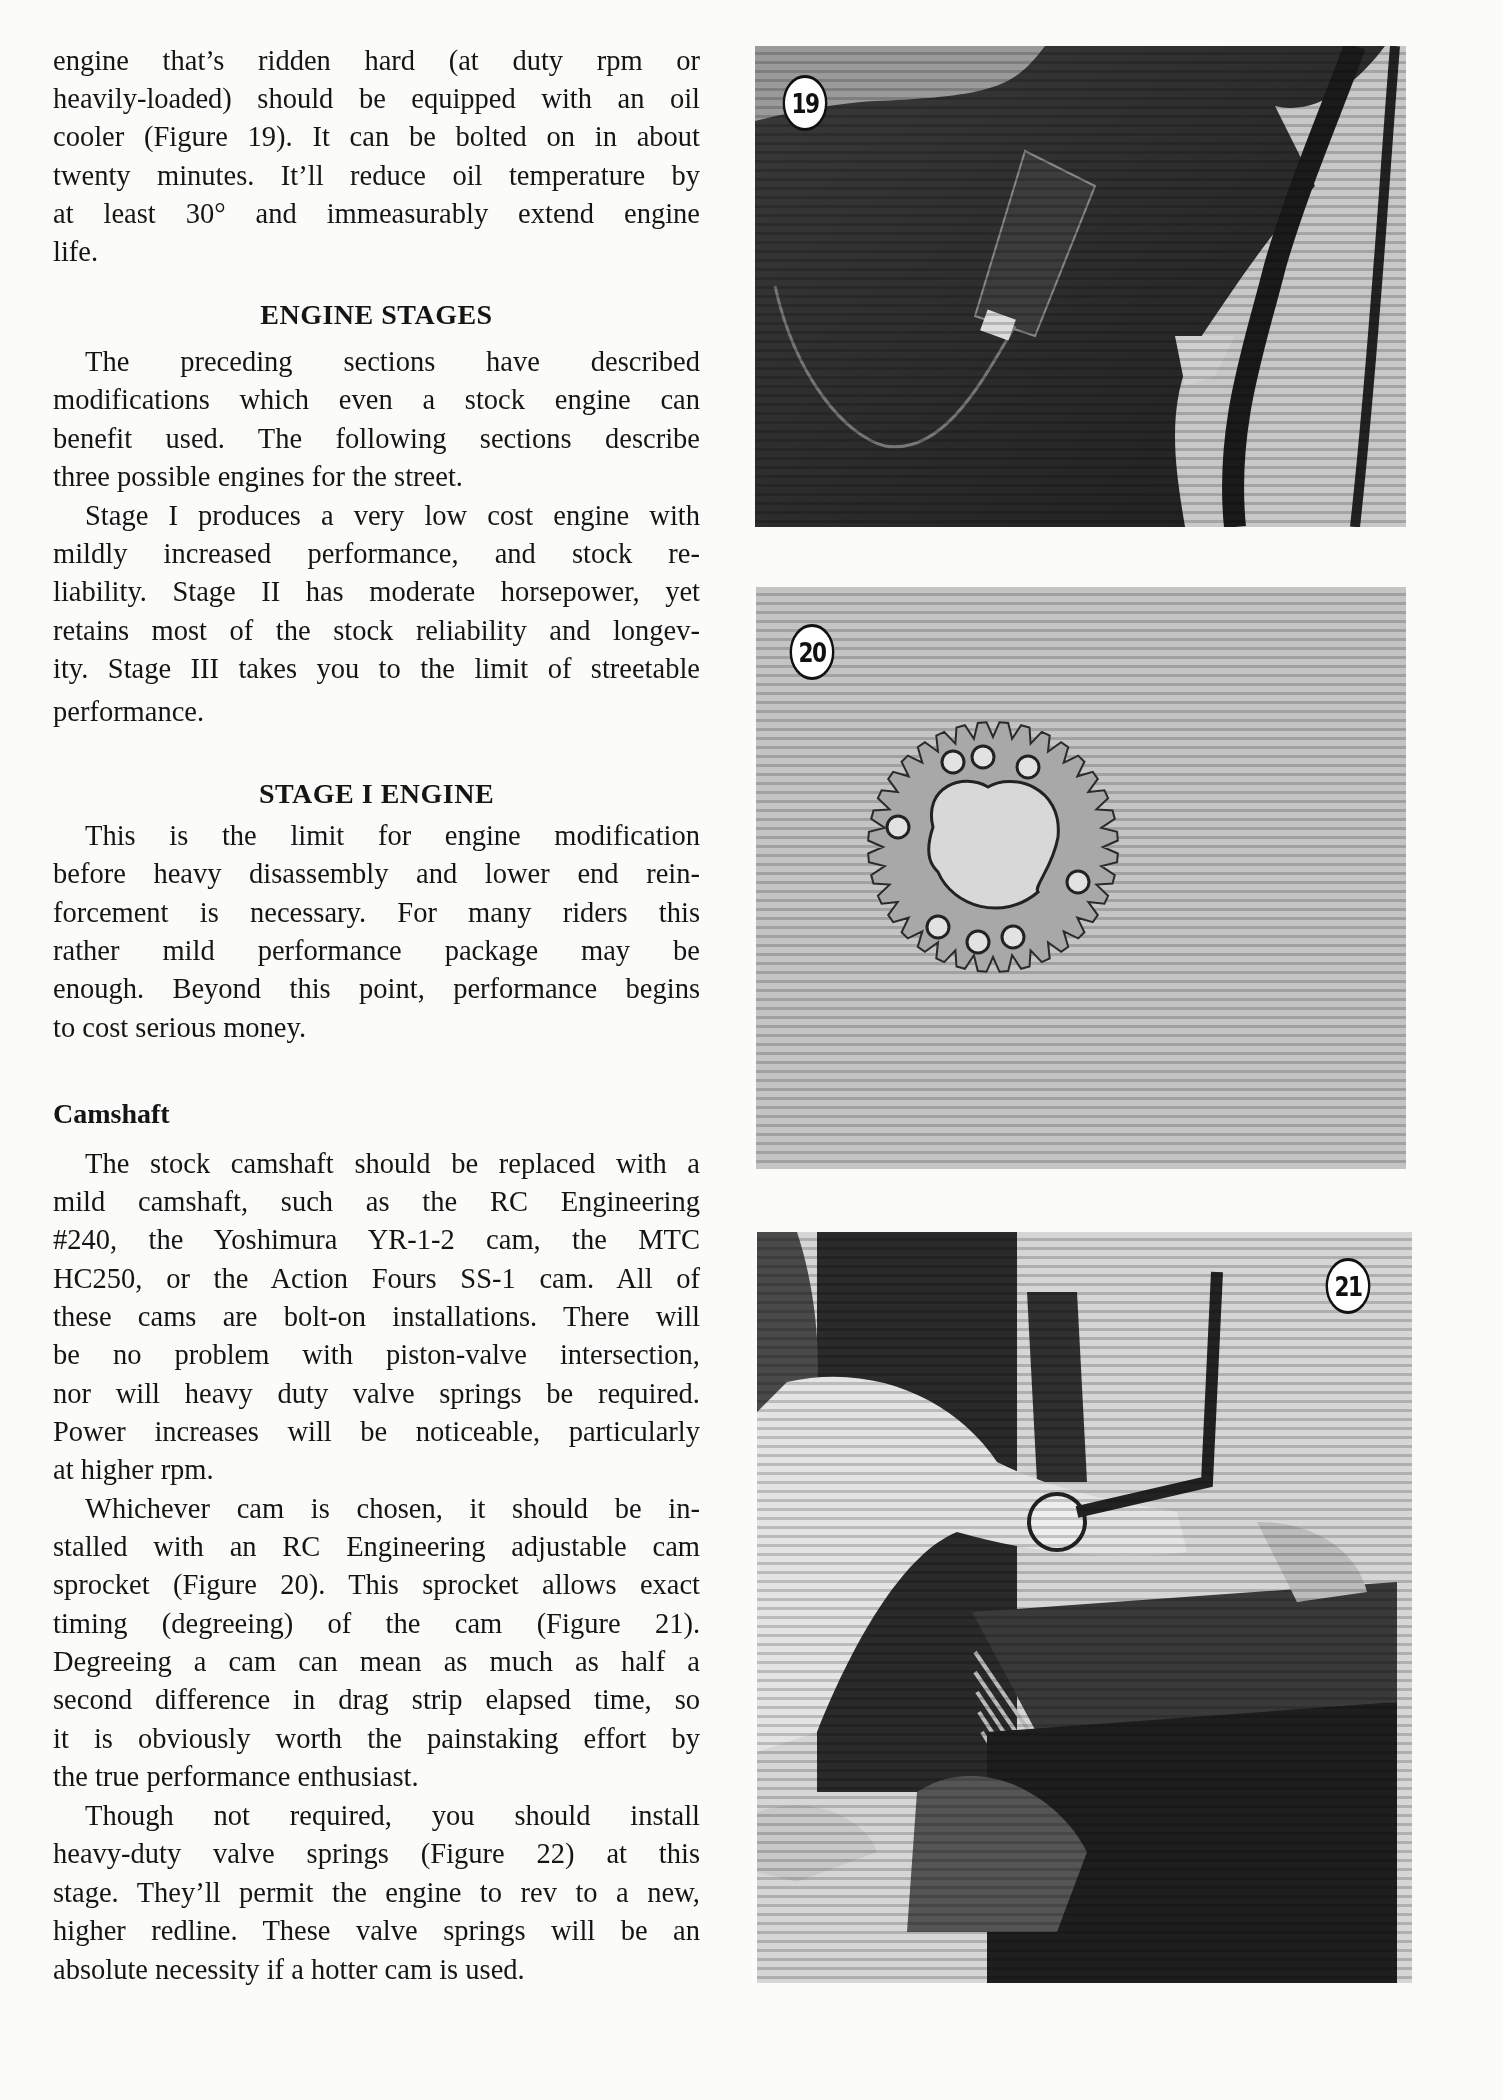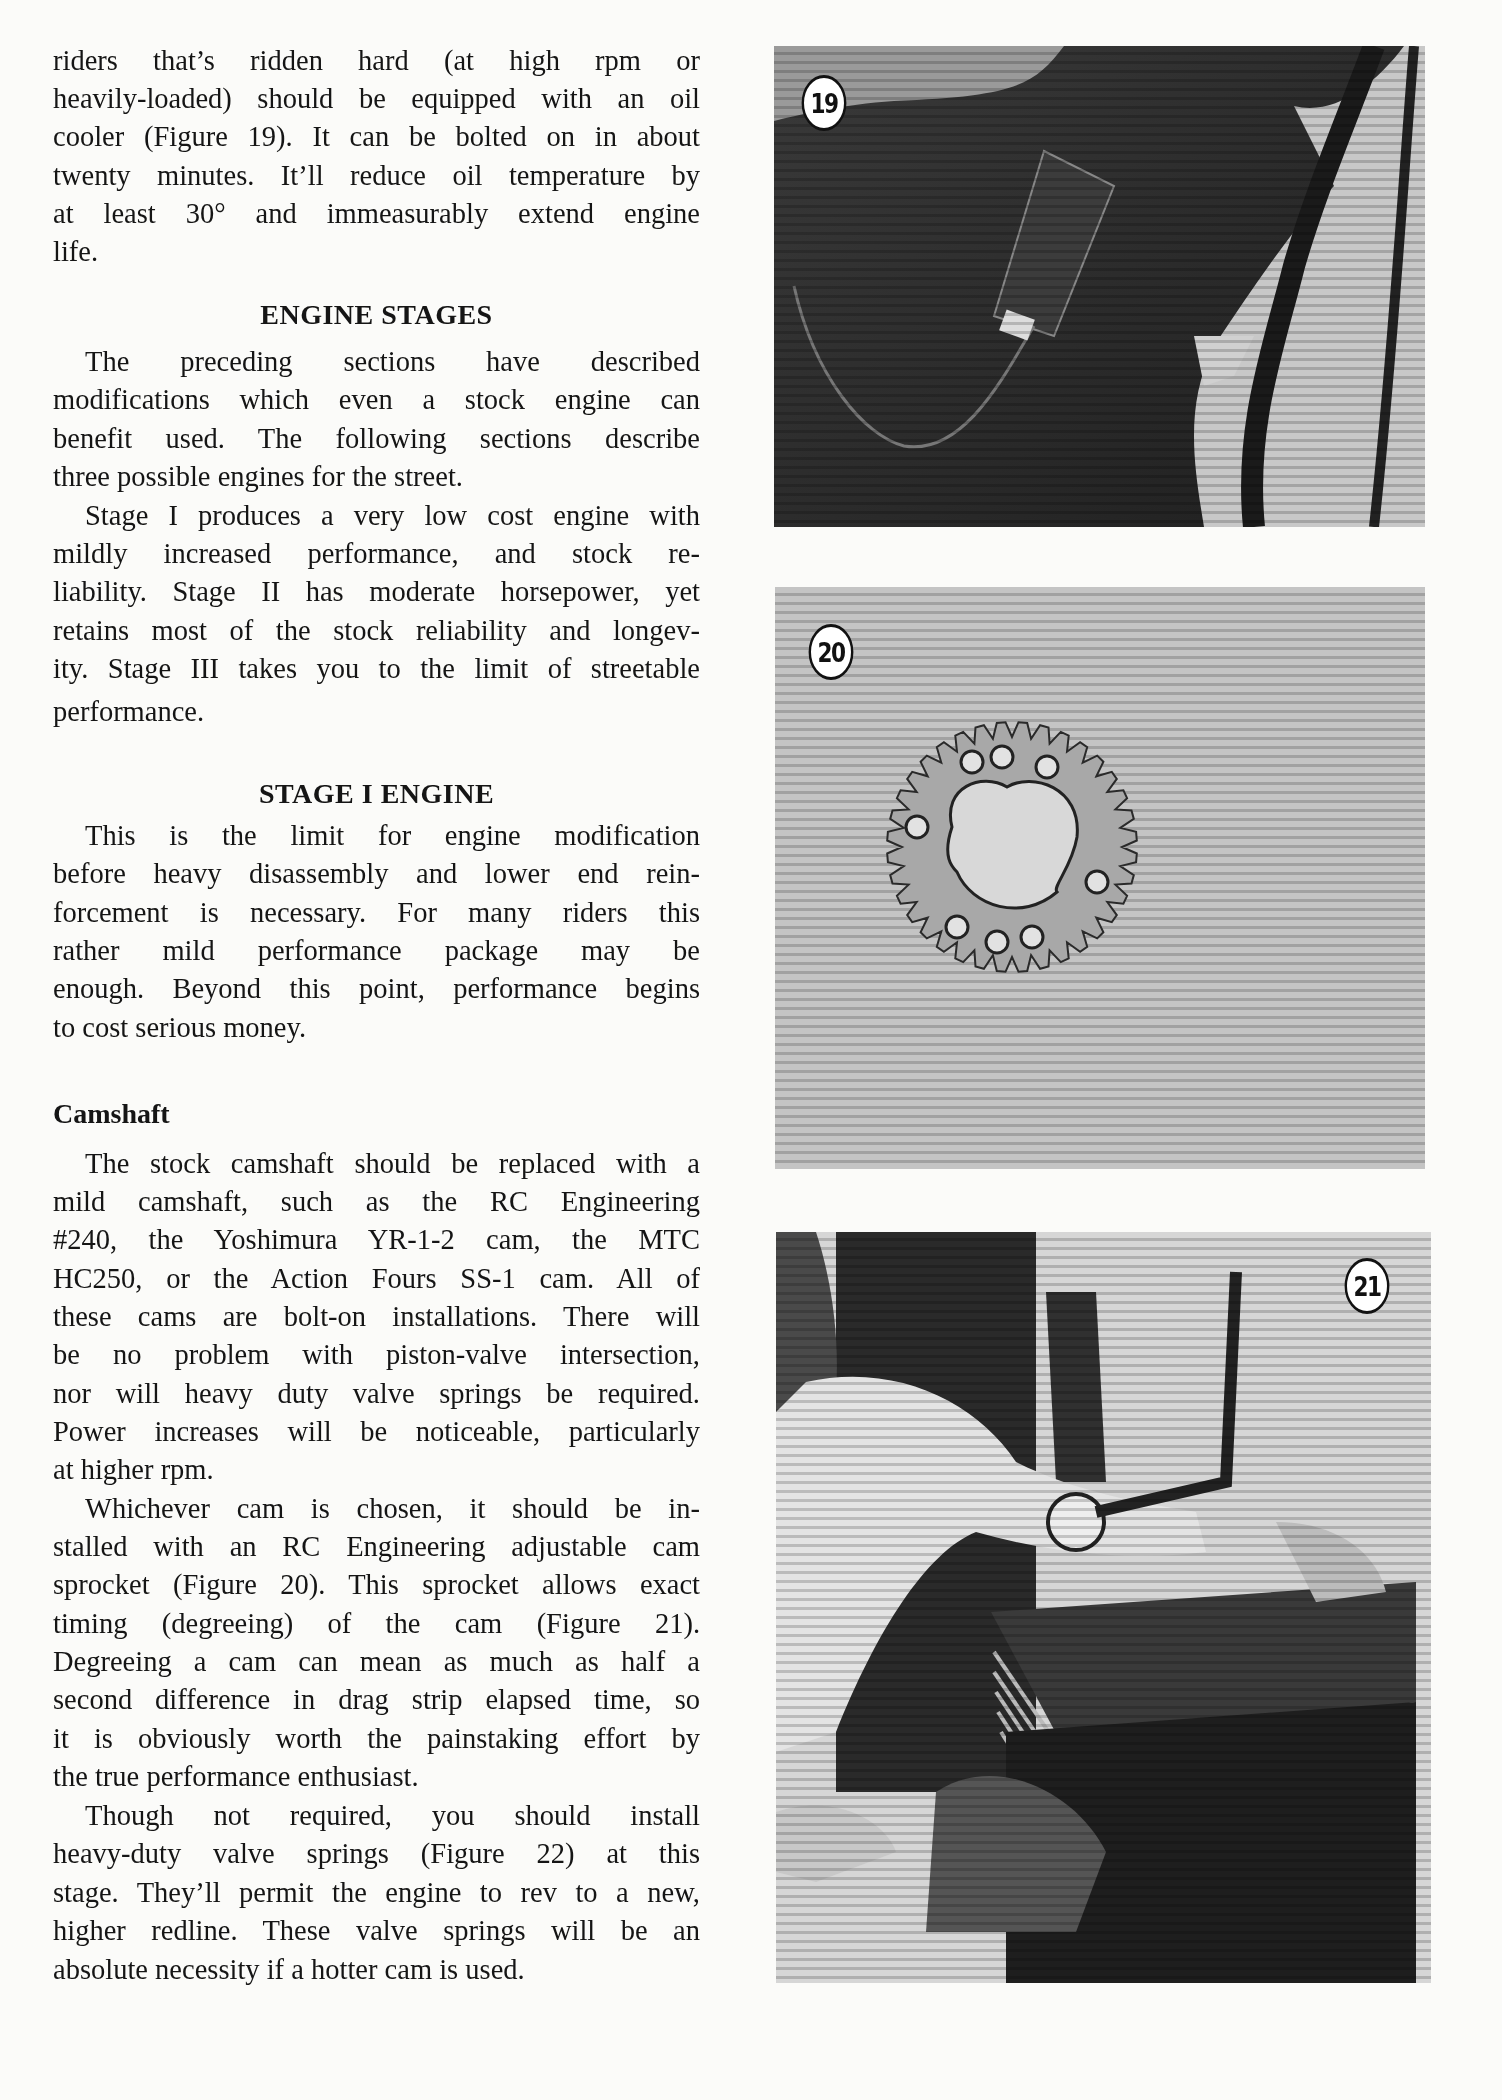"riders that’s ridden hard (at" span { text: riders that’s ridden hard (at high -> engine that’s ridden hard (at duty }
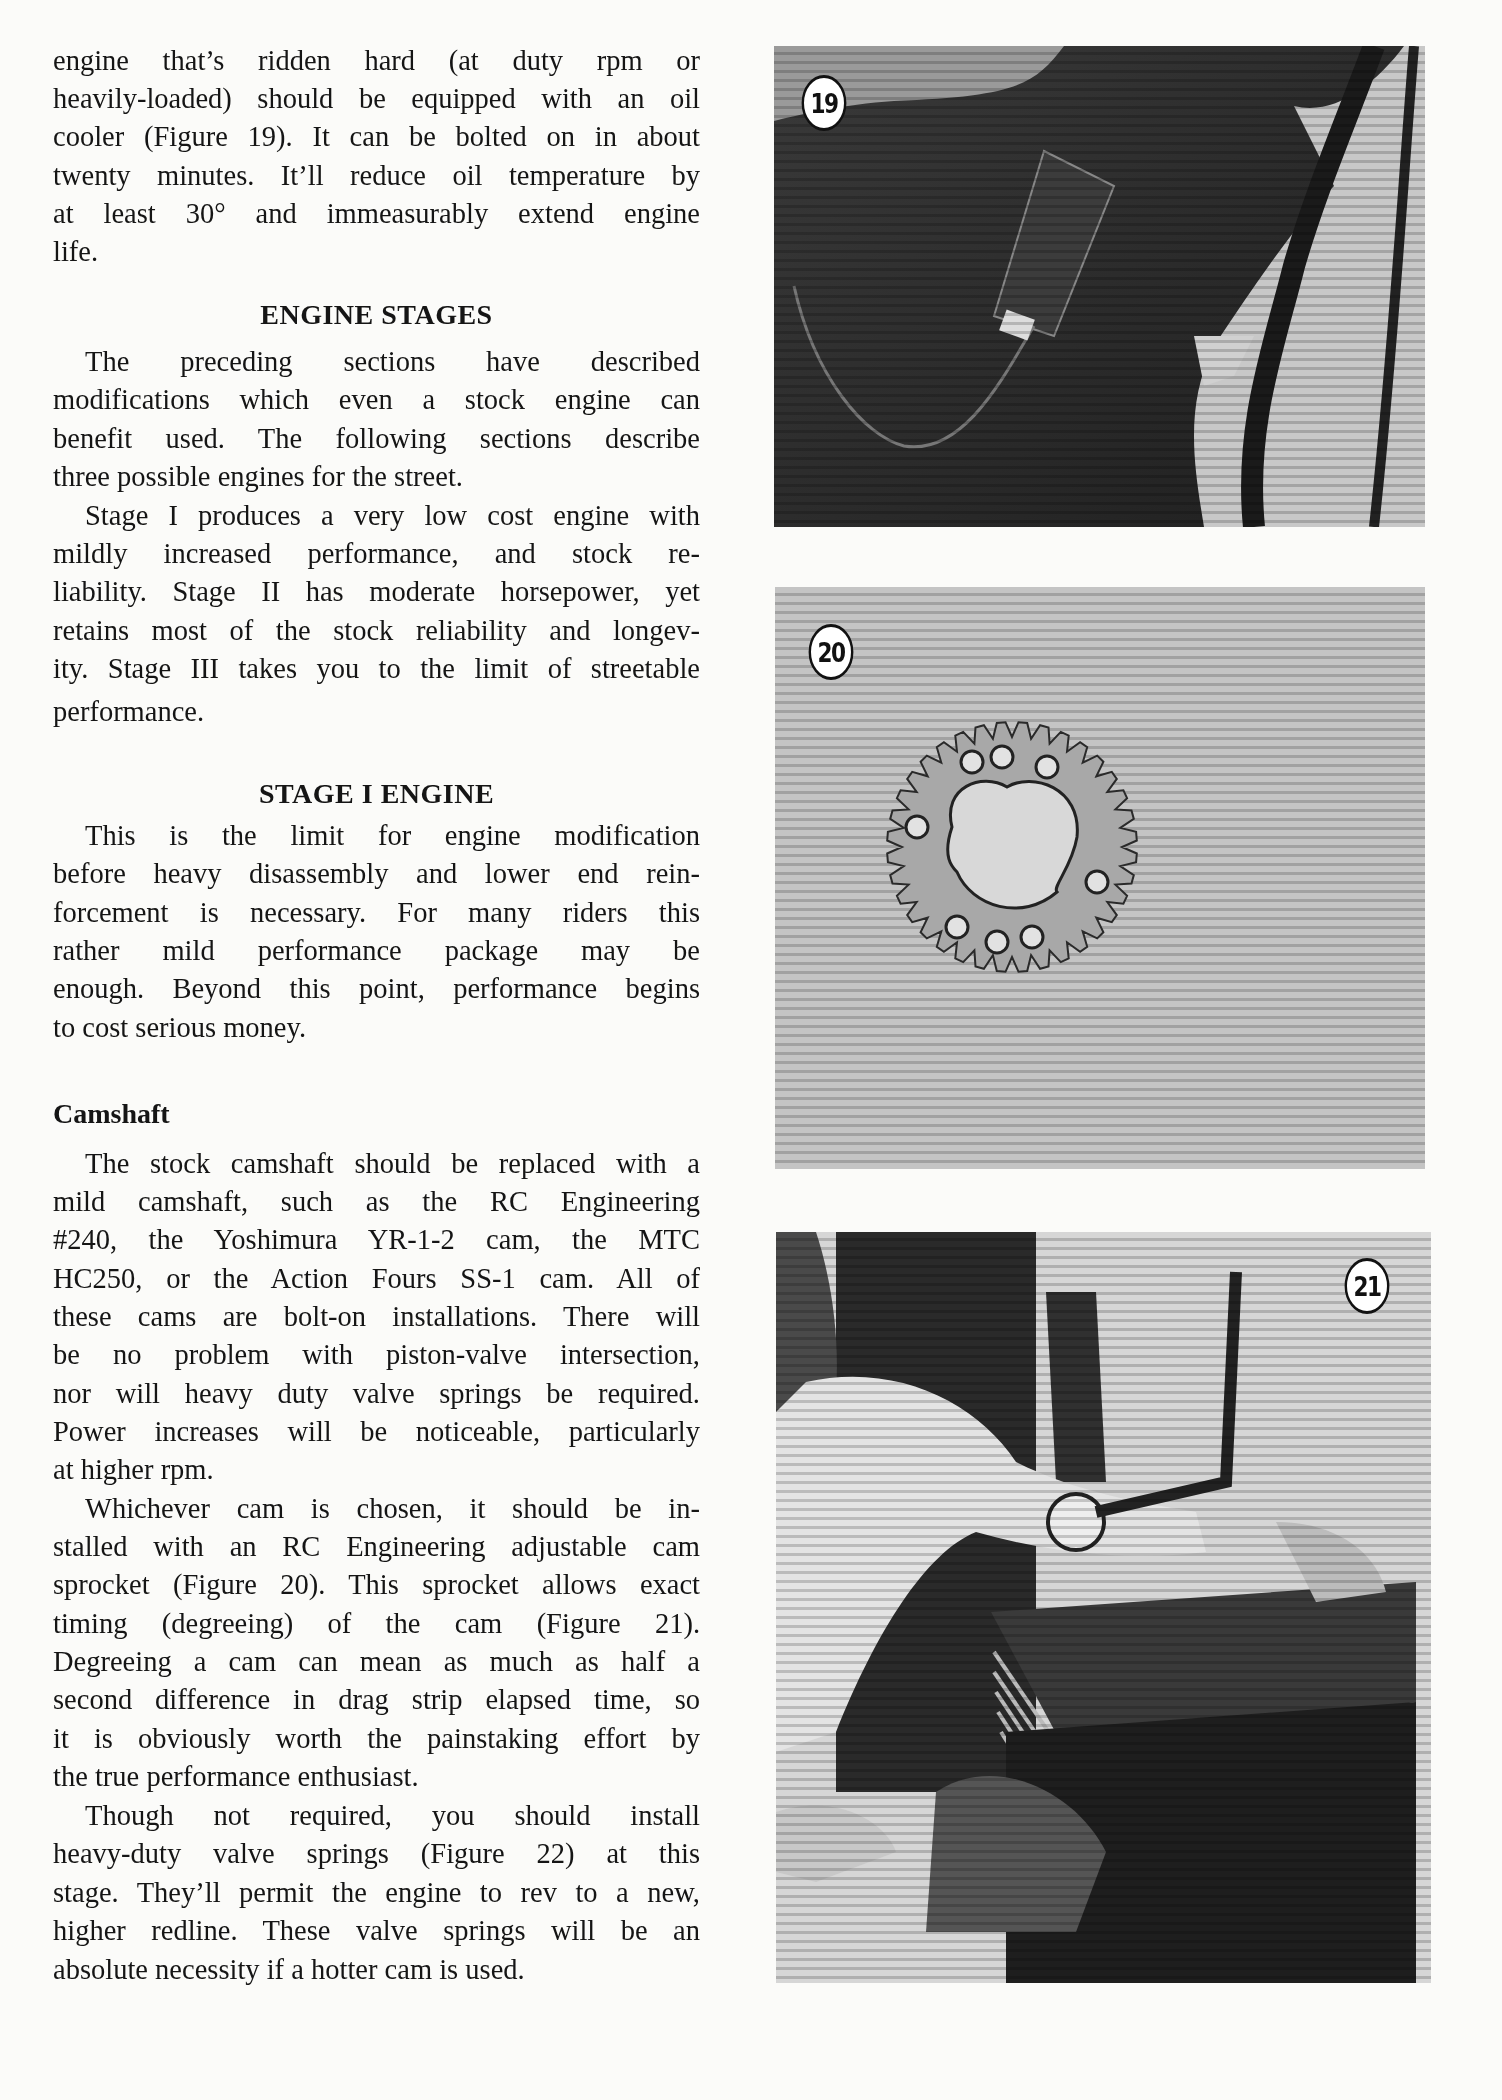"19" .photo { margin-left: 19px -> none }
